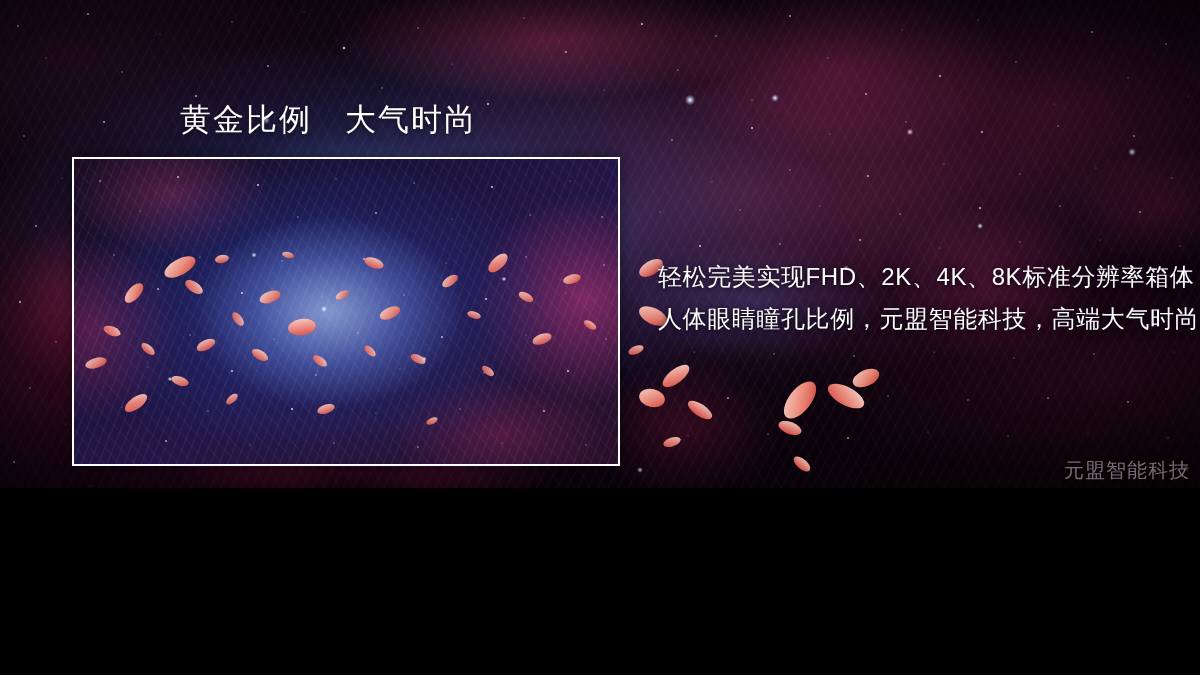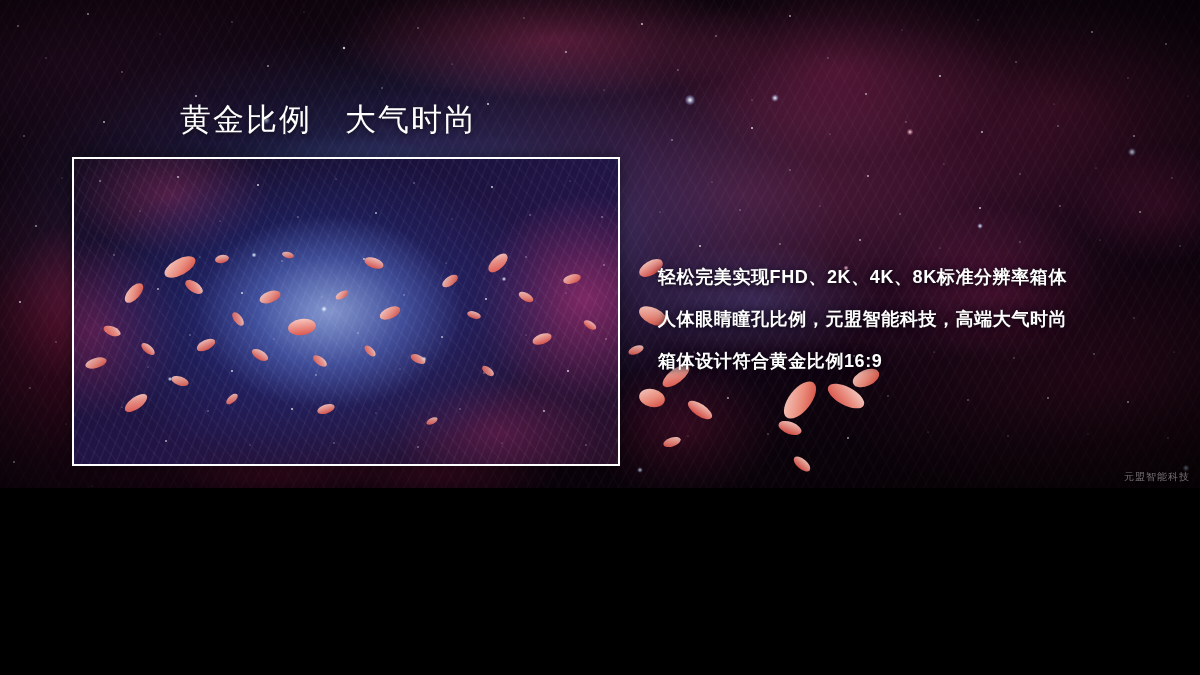"轻松完美实现FHD、2K、4K、8K标准分辨率箱体" #body-text .line { font-size: 18px -> 24px; font-weight: bold -> none }
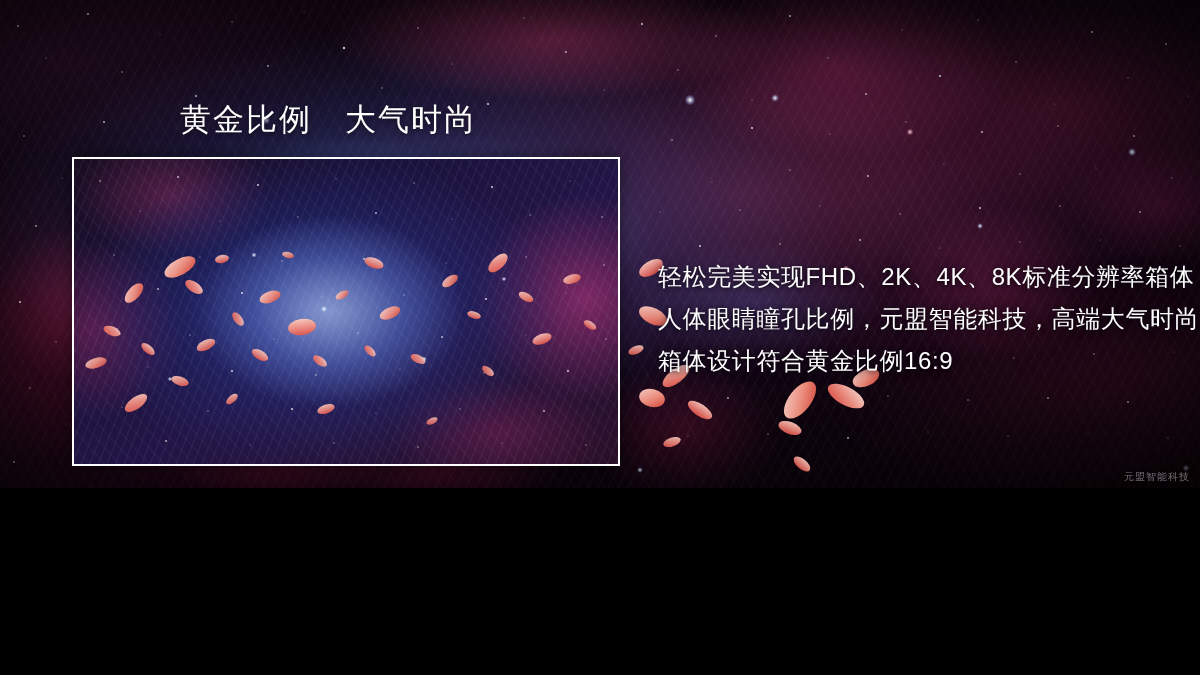"箱体设计符合黄金比例16:9" div.line { html: <div>箱体设计符合黄金比例16:9</div> -> none }
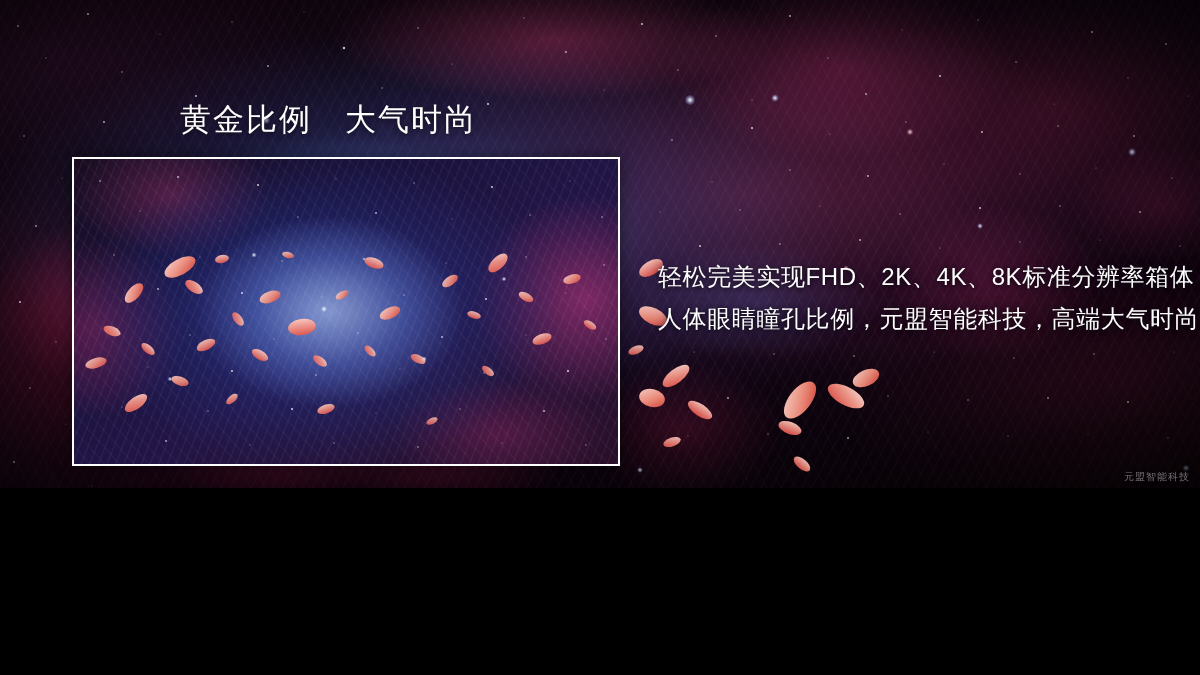"元盟智能科技" #watermark { font-size: 10px -> 20px }
